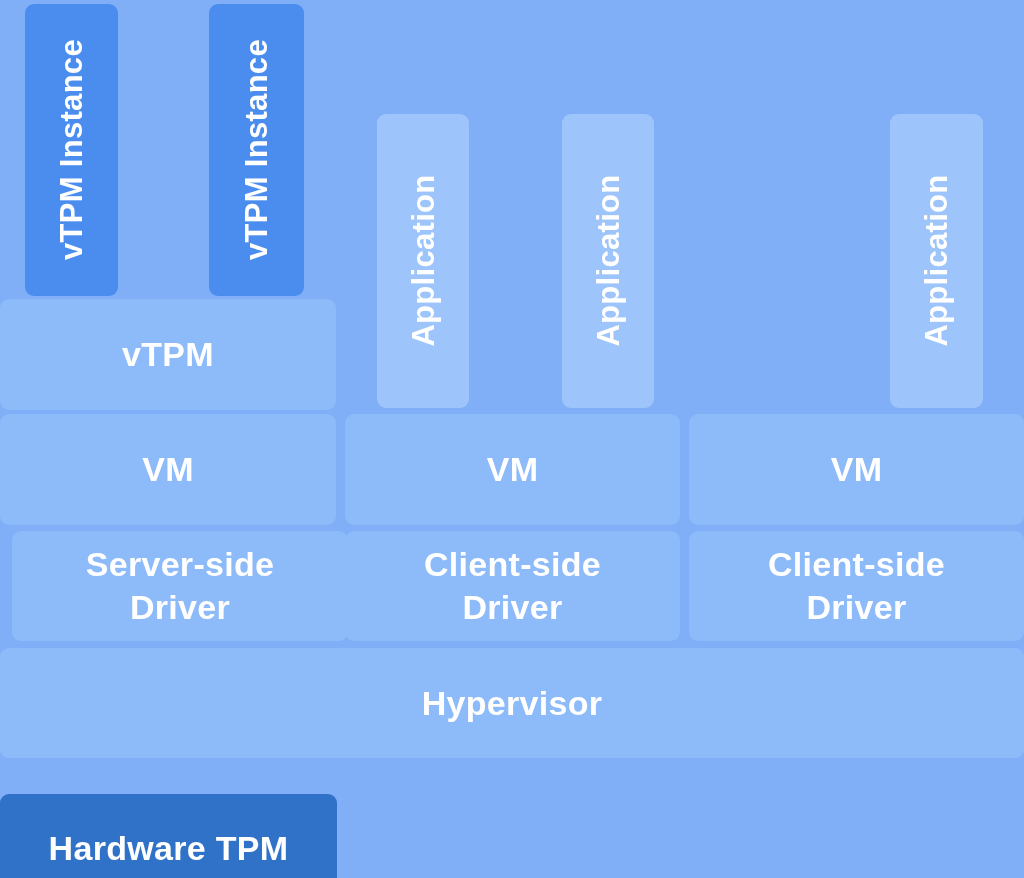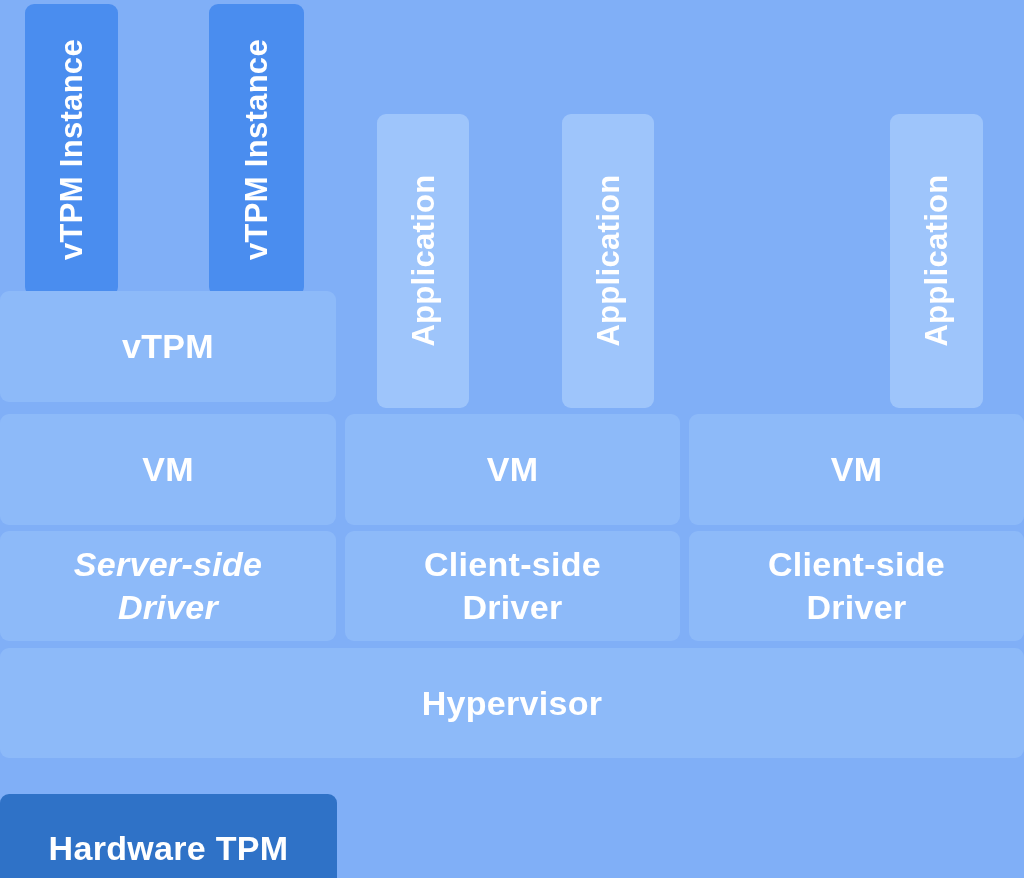"vTPM" .mgr { top: 291px -> 299px }
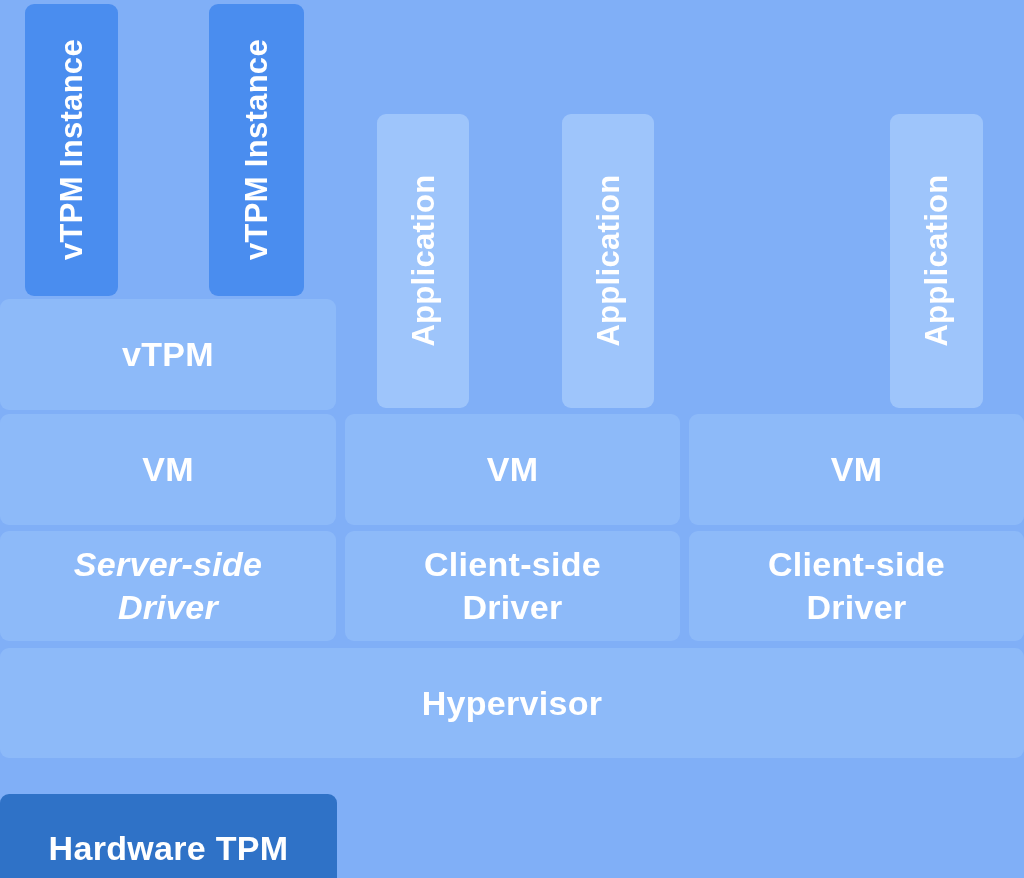"Server-side" .drv-1 { font-style: italic -> none; left: 0px -> 12px }
